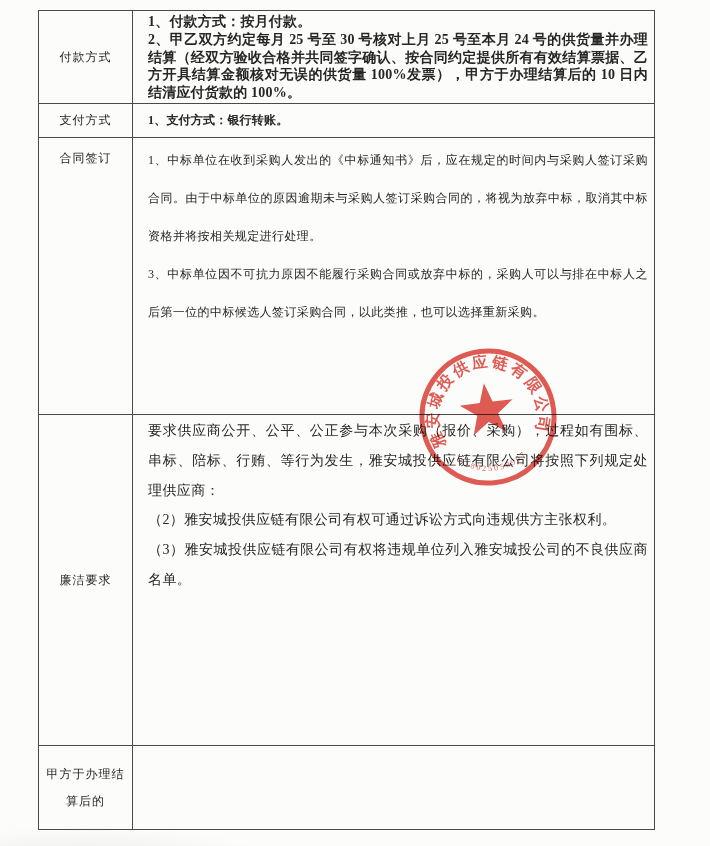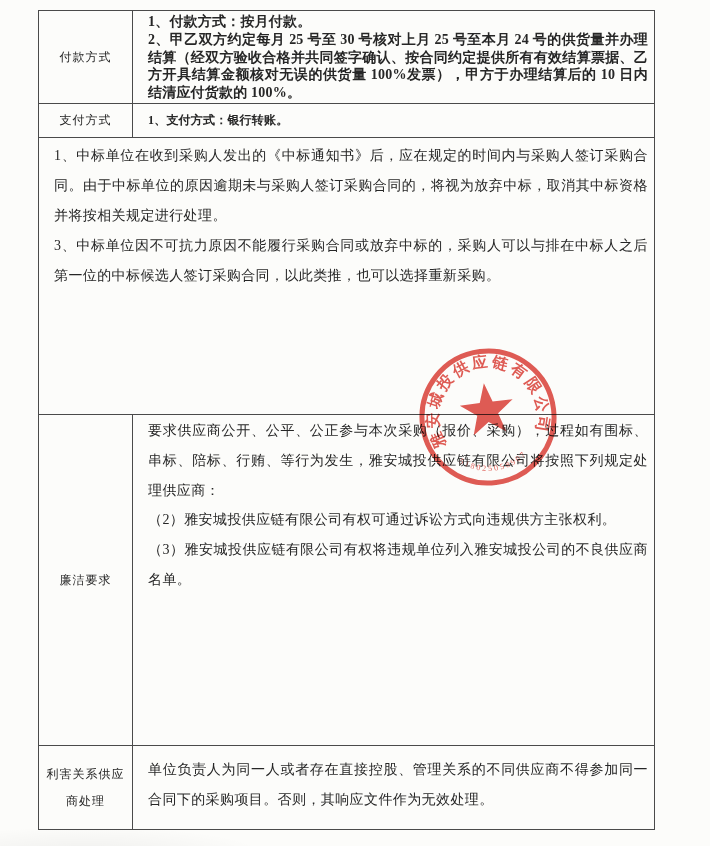"合同签订" div.label-cell { html: none -> <div>合同签订</div> }
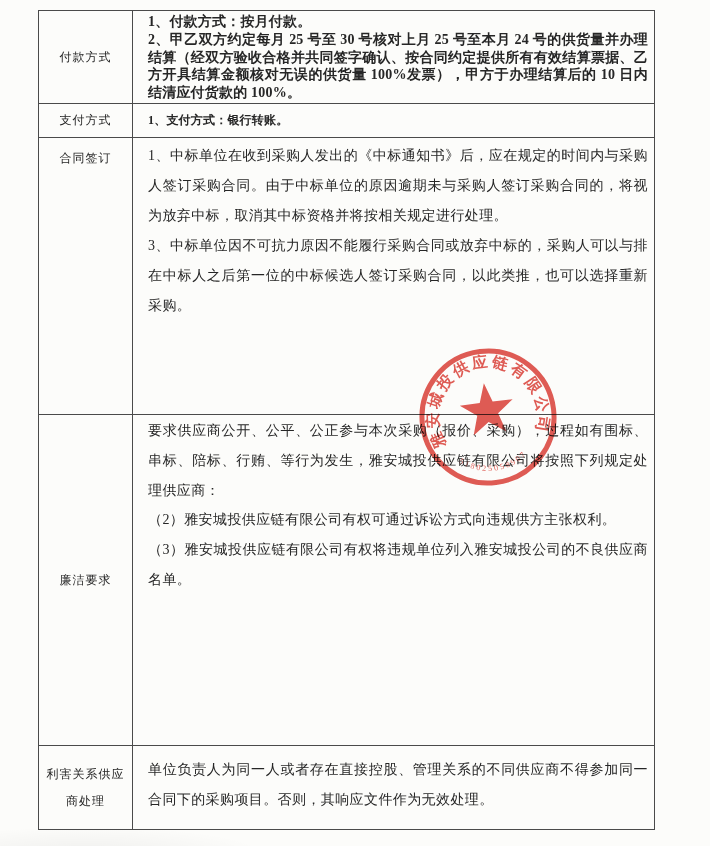"1、中标单位在收到采购人发出的《中标通知书》后，应在规定的时间内与采购人签订采购" .row-3 .content-cell { font-size: 14px -> 12px; line-height: 30px -> 38px }
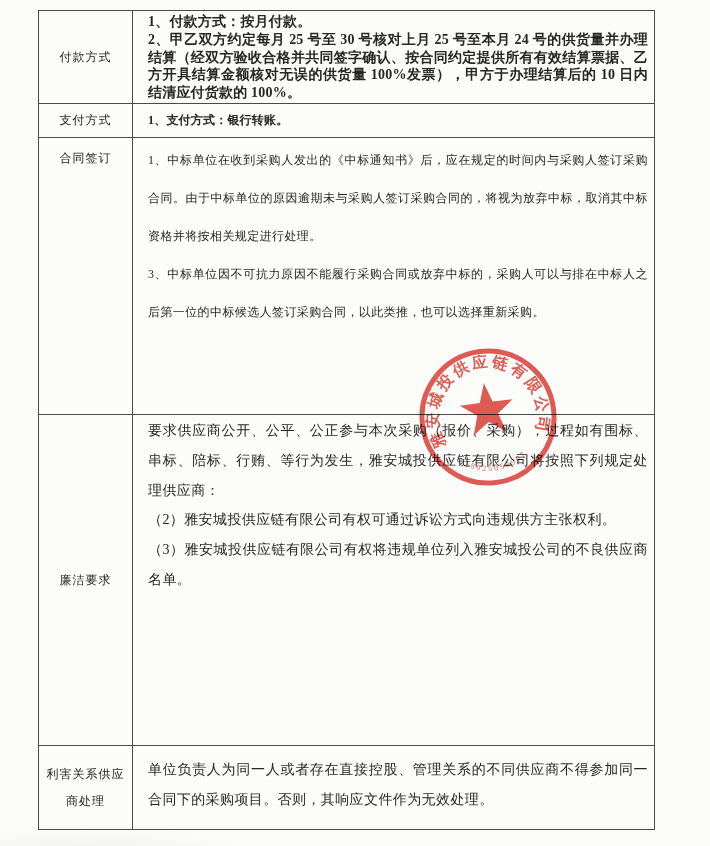"利害关系供应商处理" div.label-cell { text: 利害关系供应商处理 -> 甲方于办理结算后的 }
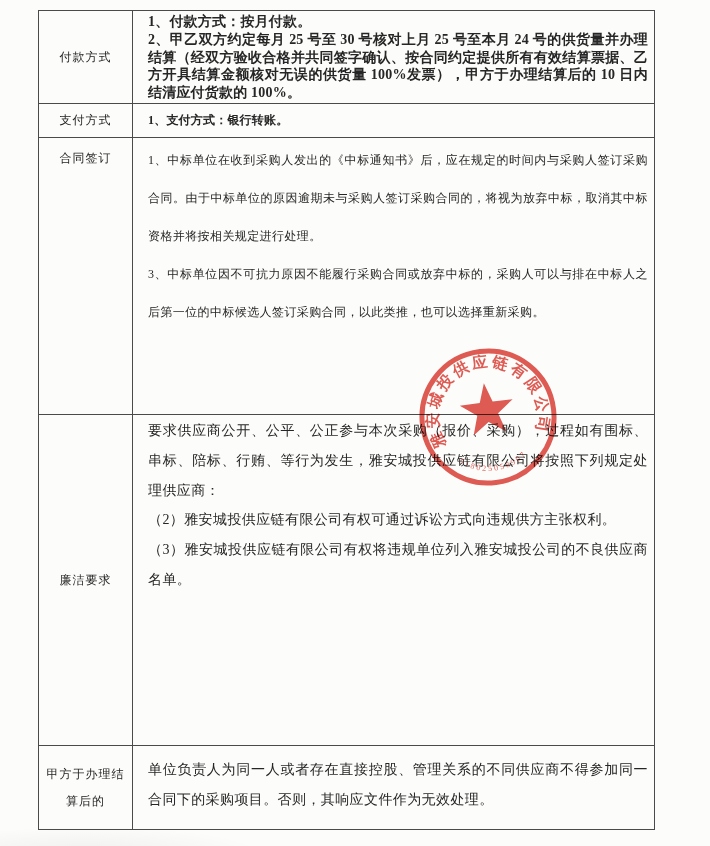"单位负责人为同一人或者存在直接控股、管理关系的不同供应商不得参加同一合同下的采购" div.content-cell { html: <div> <div>单位负责人为同一人或者存在直接控股、管理关系的不同供应商不得参加同一合同下的采购项目。否则，其响应文件作为无效处理。</div> </div> -> none }
